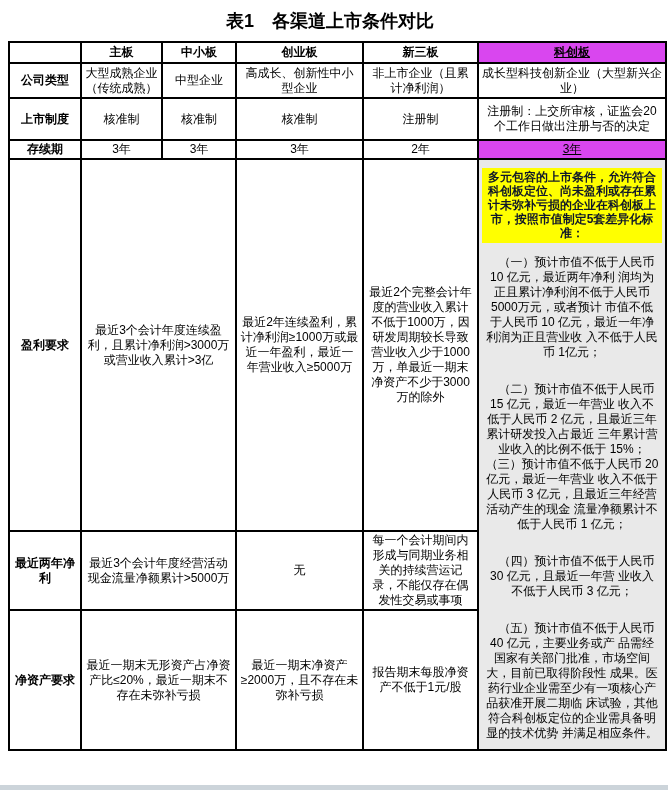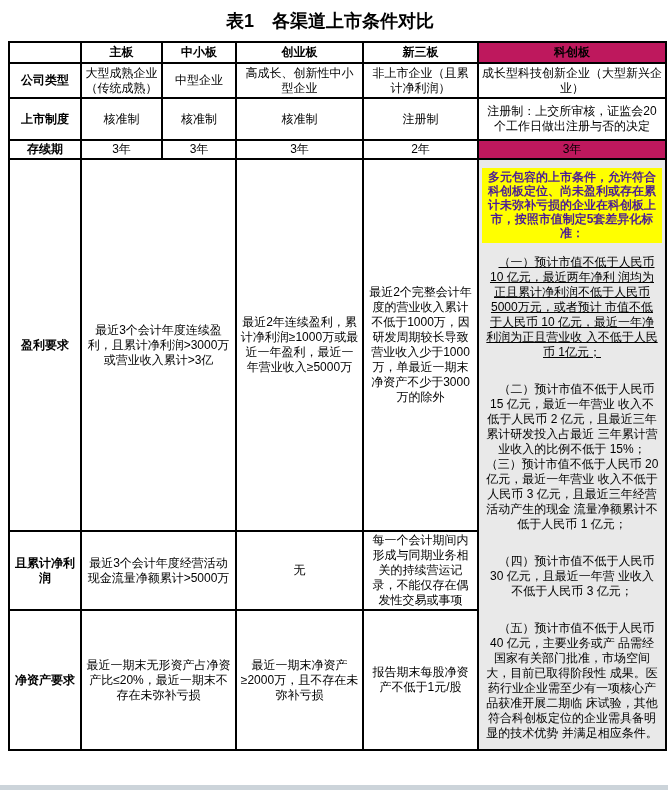"科创板" .shaded { background: #be185d -> #d946ef; text-decoration: none -> underline }
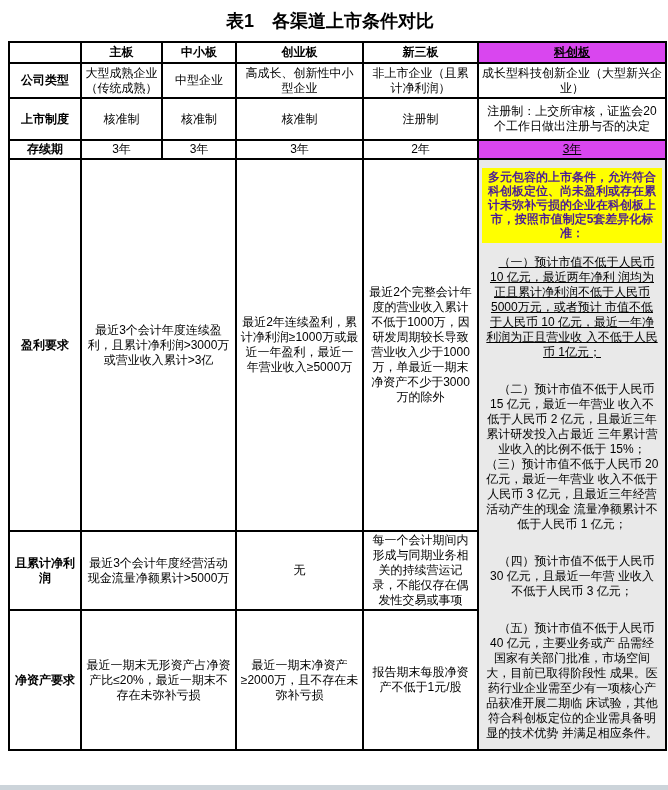"多元包容的上市条件，允许符合科创板定位、尚未盈利或存在累计未弥补亏损的企业在科创" .hl { color: #4c1d95 -> #0f172a }
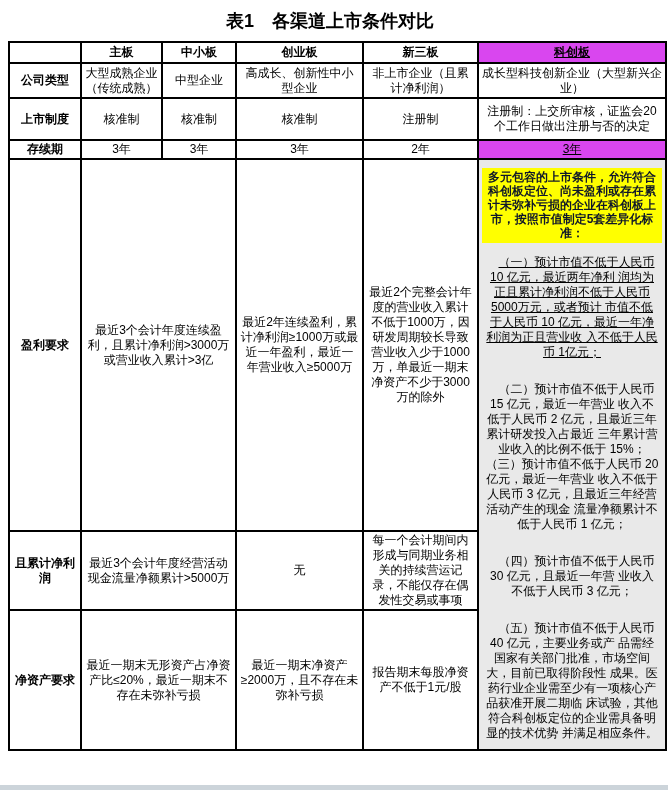"（一）预计市值不低于人民币 10 亿元，最近两年净利" .sp1 { text-decoration: underline -> none }
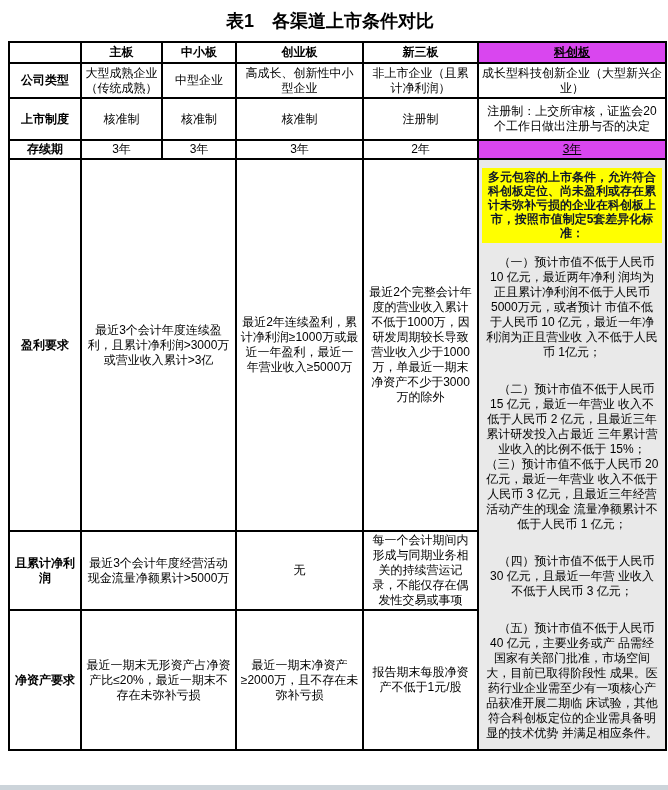"且累计净利润" th { text: 且累计净利润 -> 最近两年净利 }
